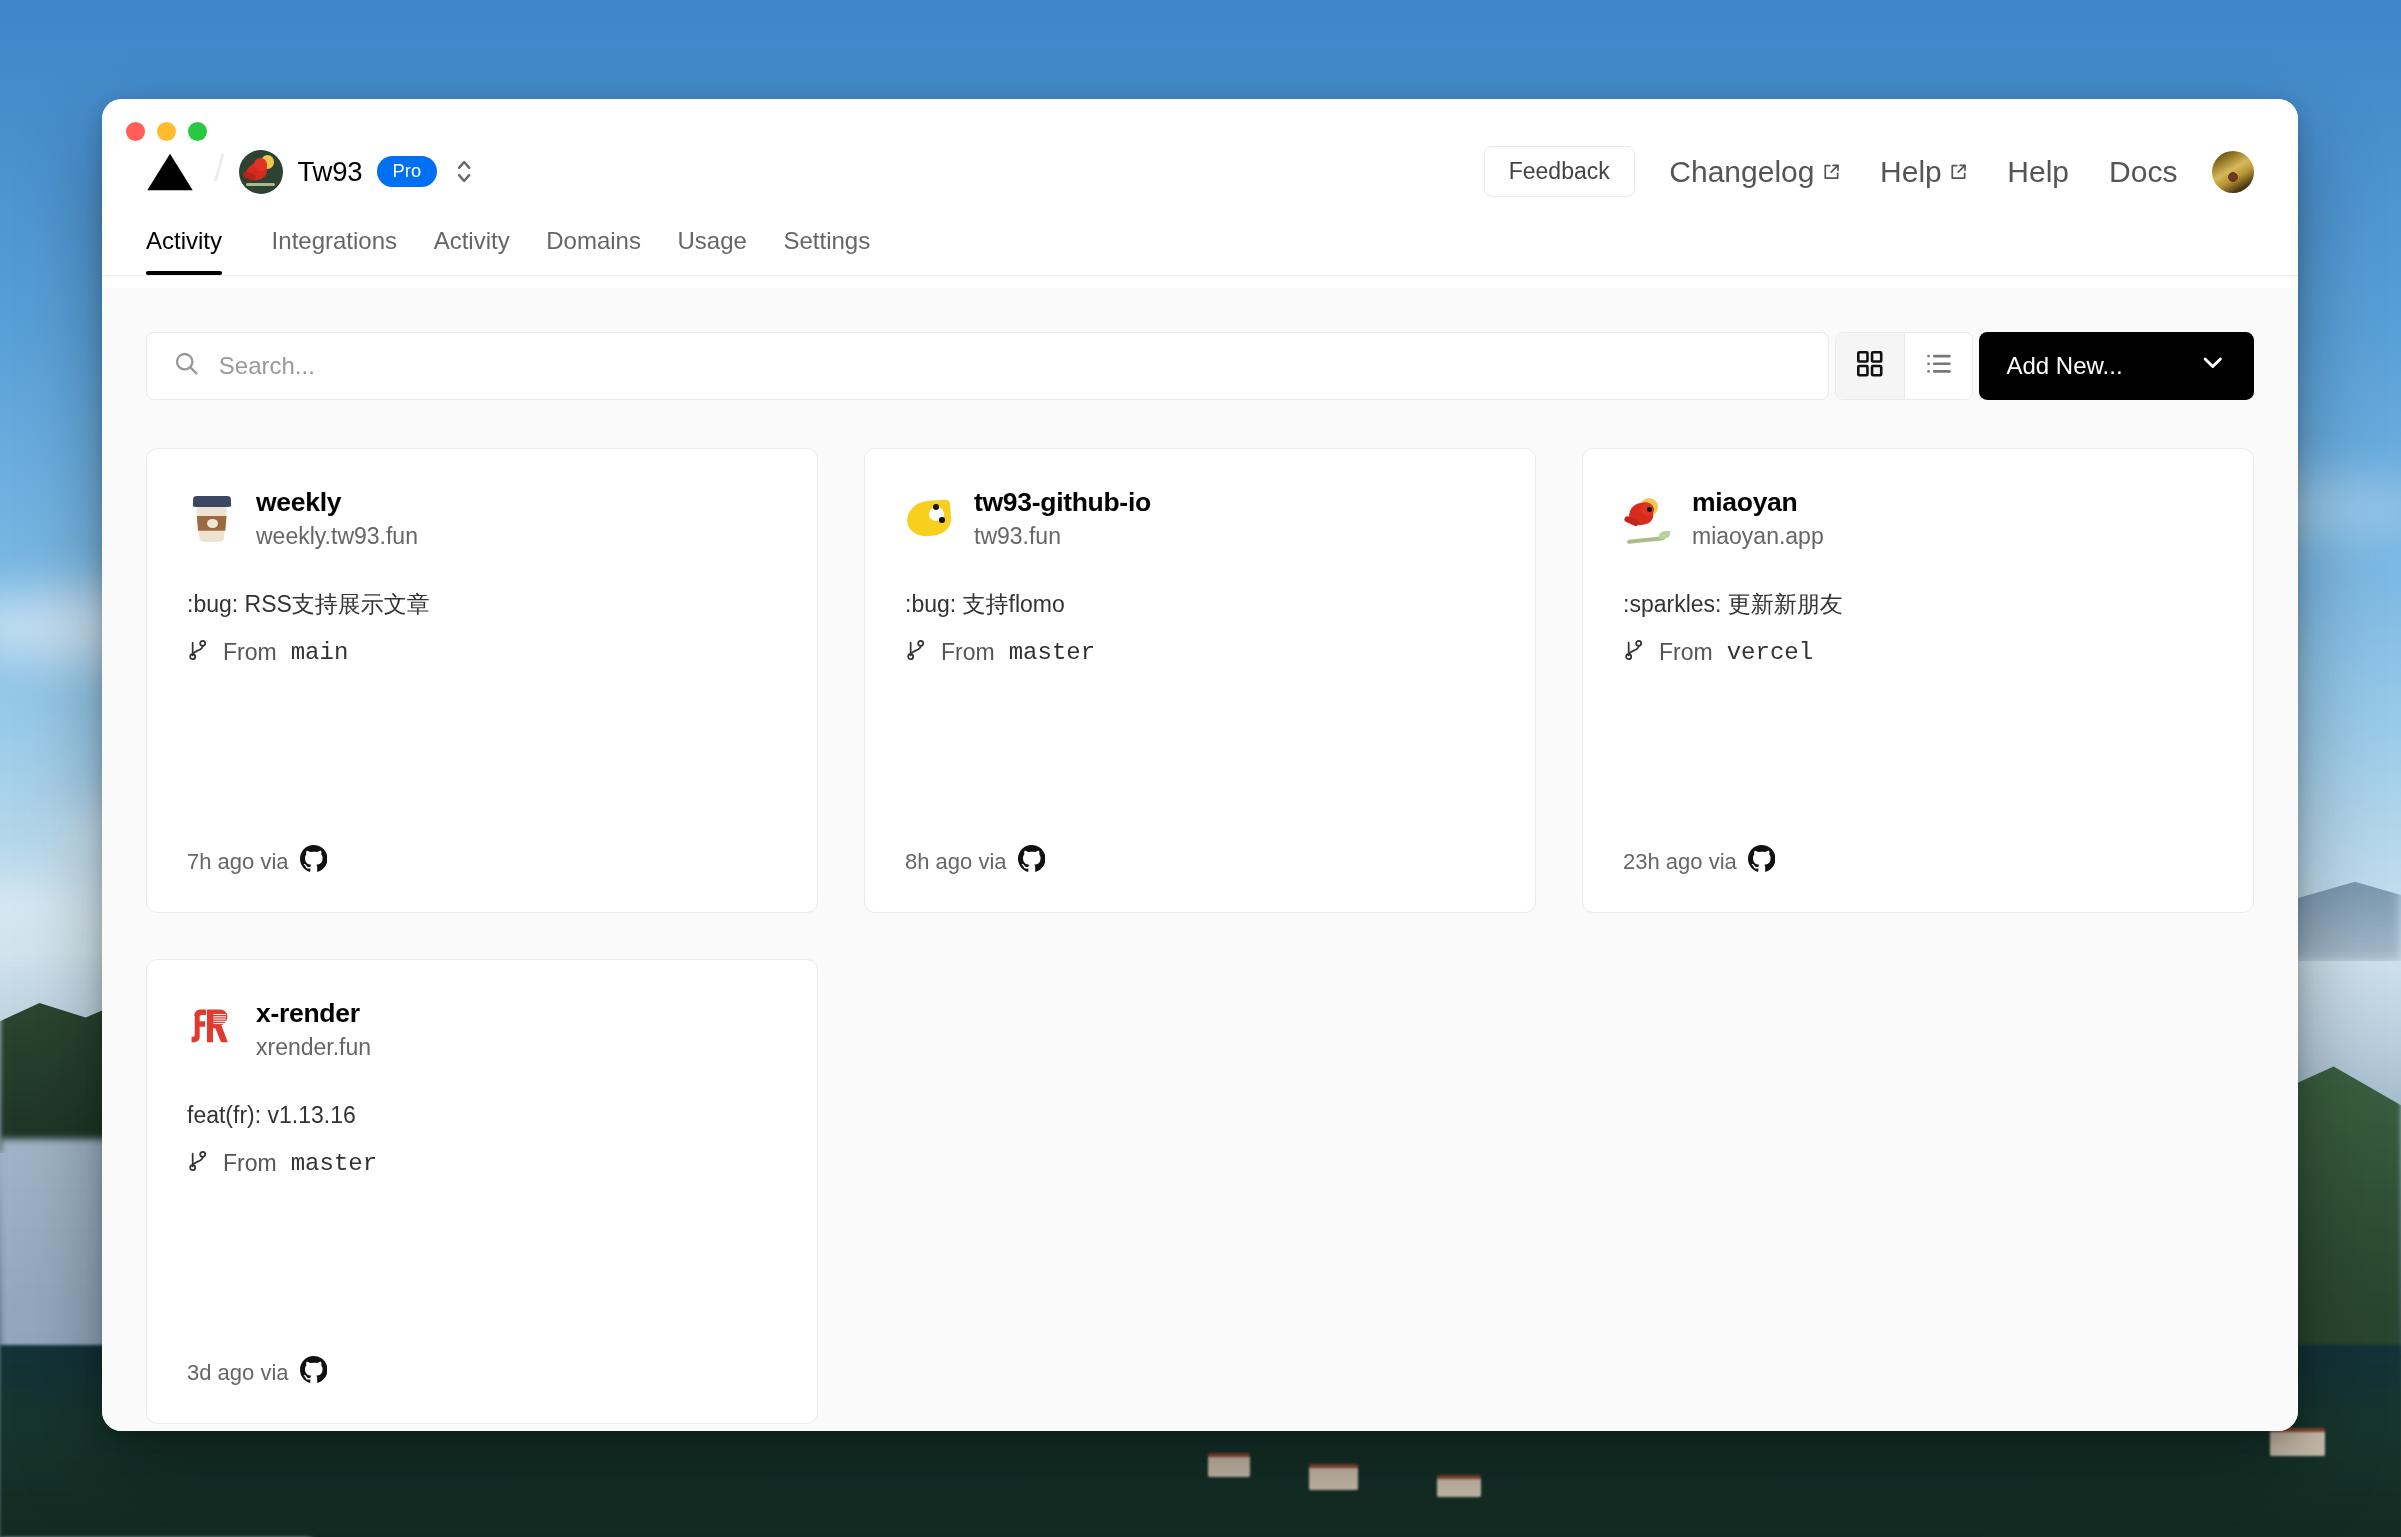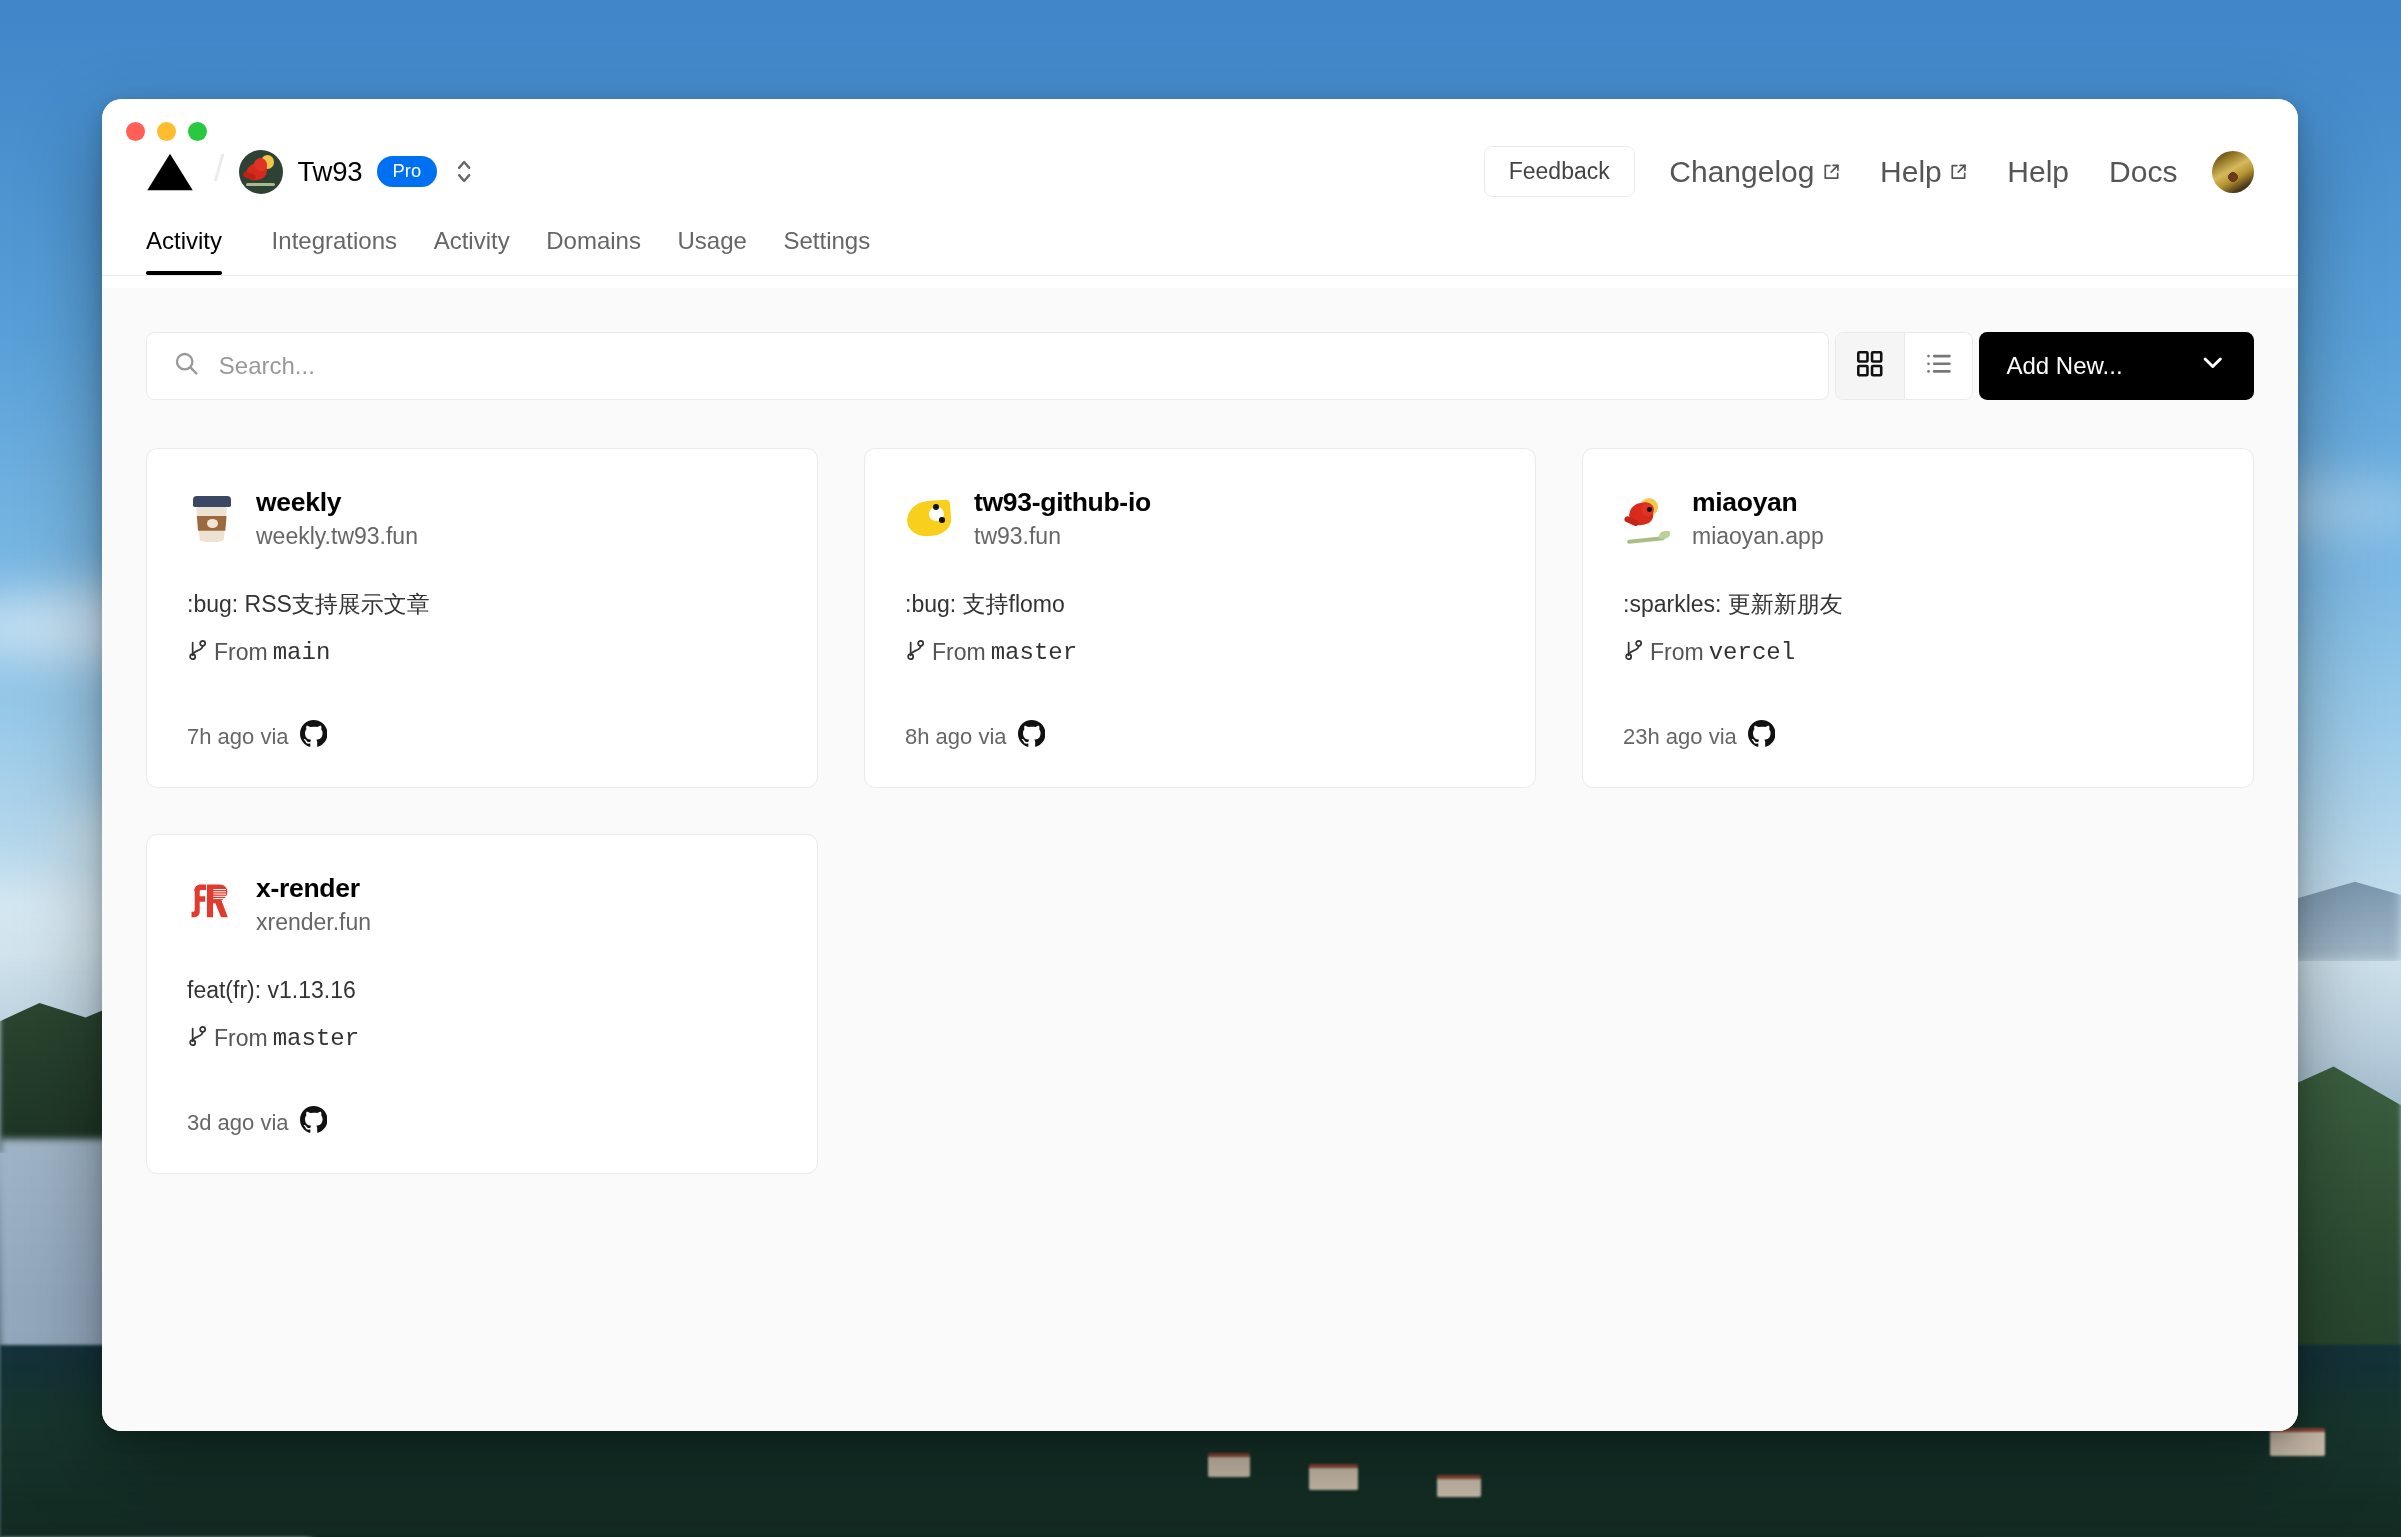"weekly" .project-card { height: 340px -> 465px }
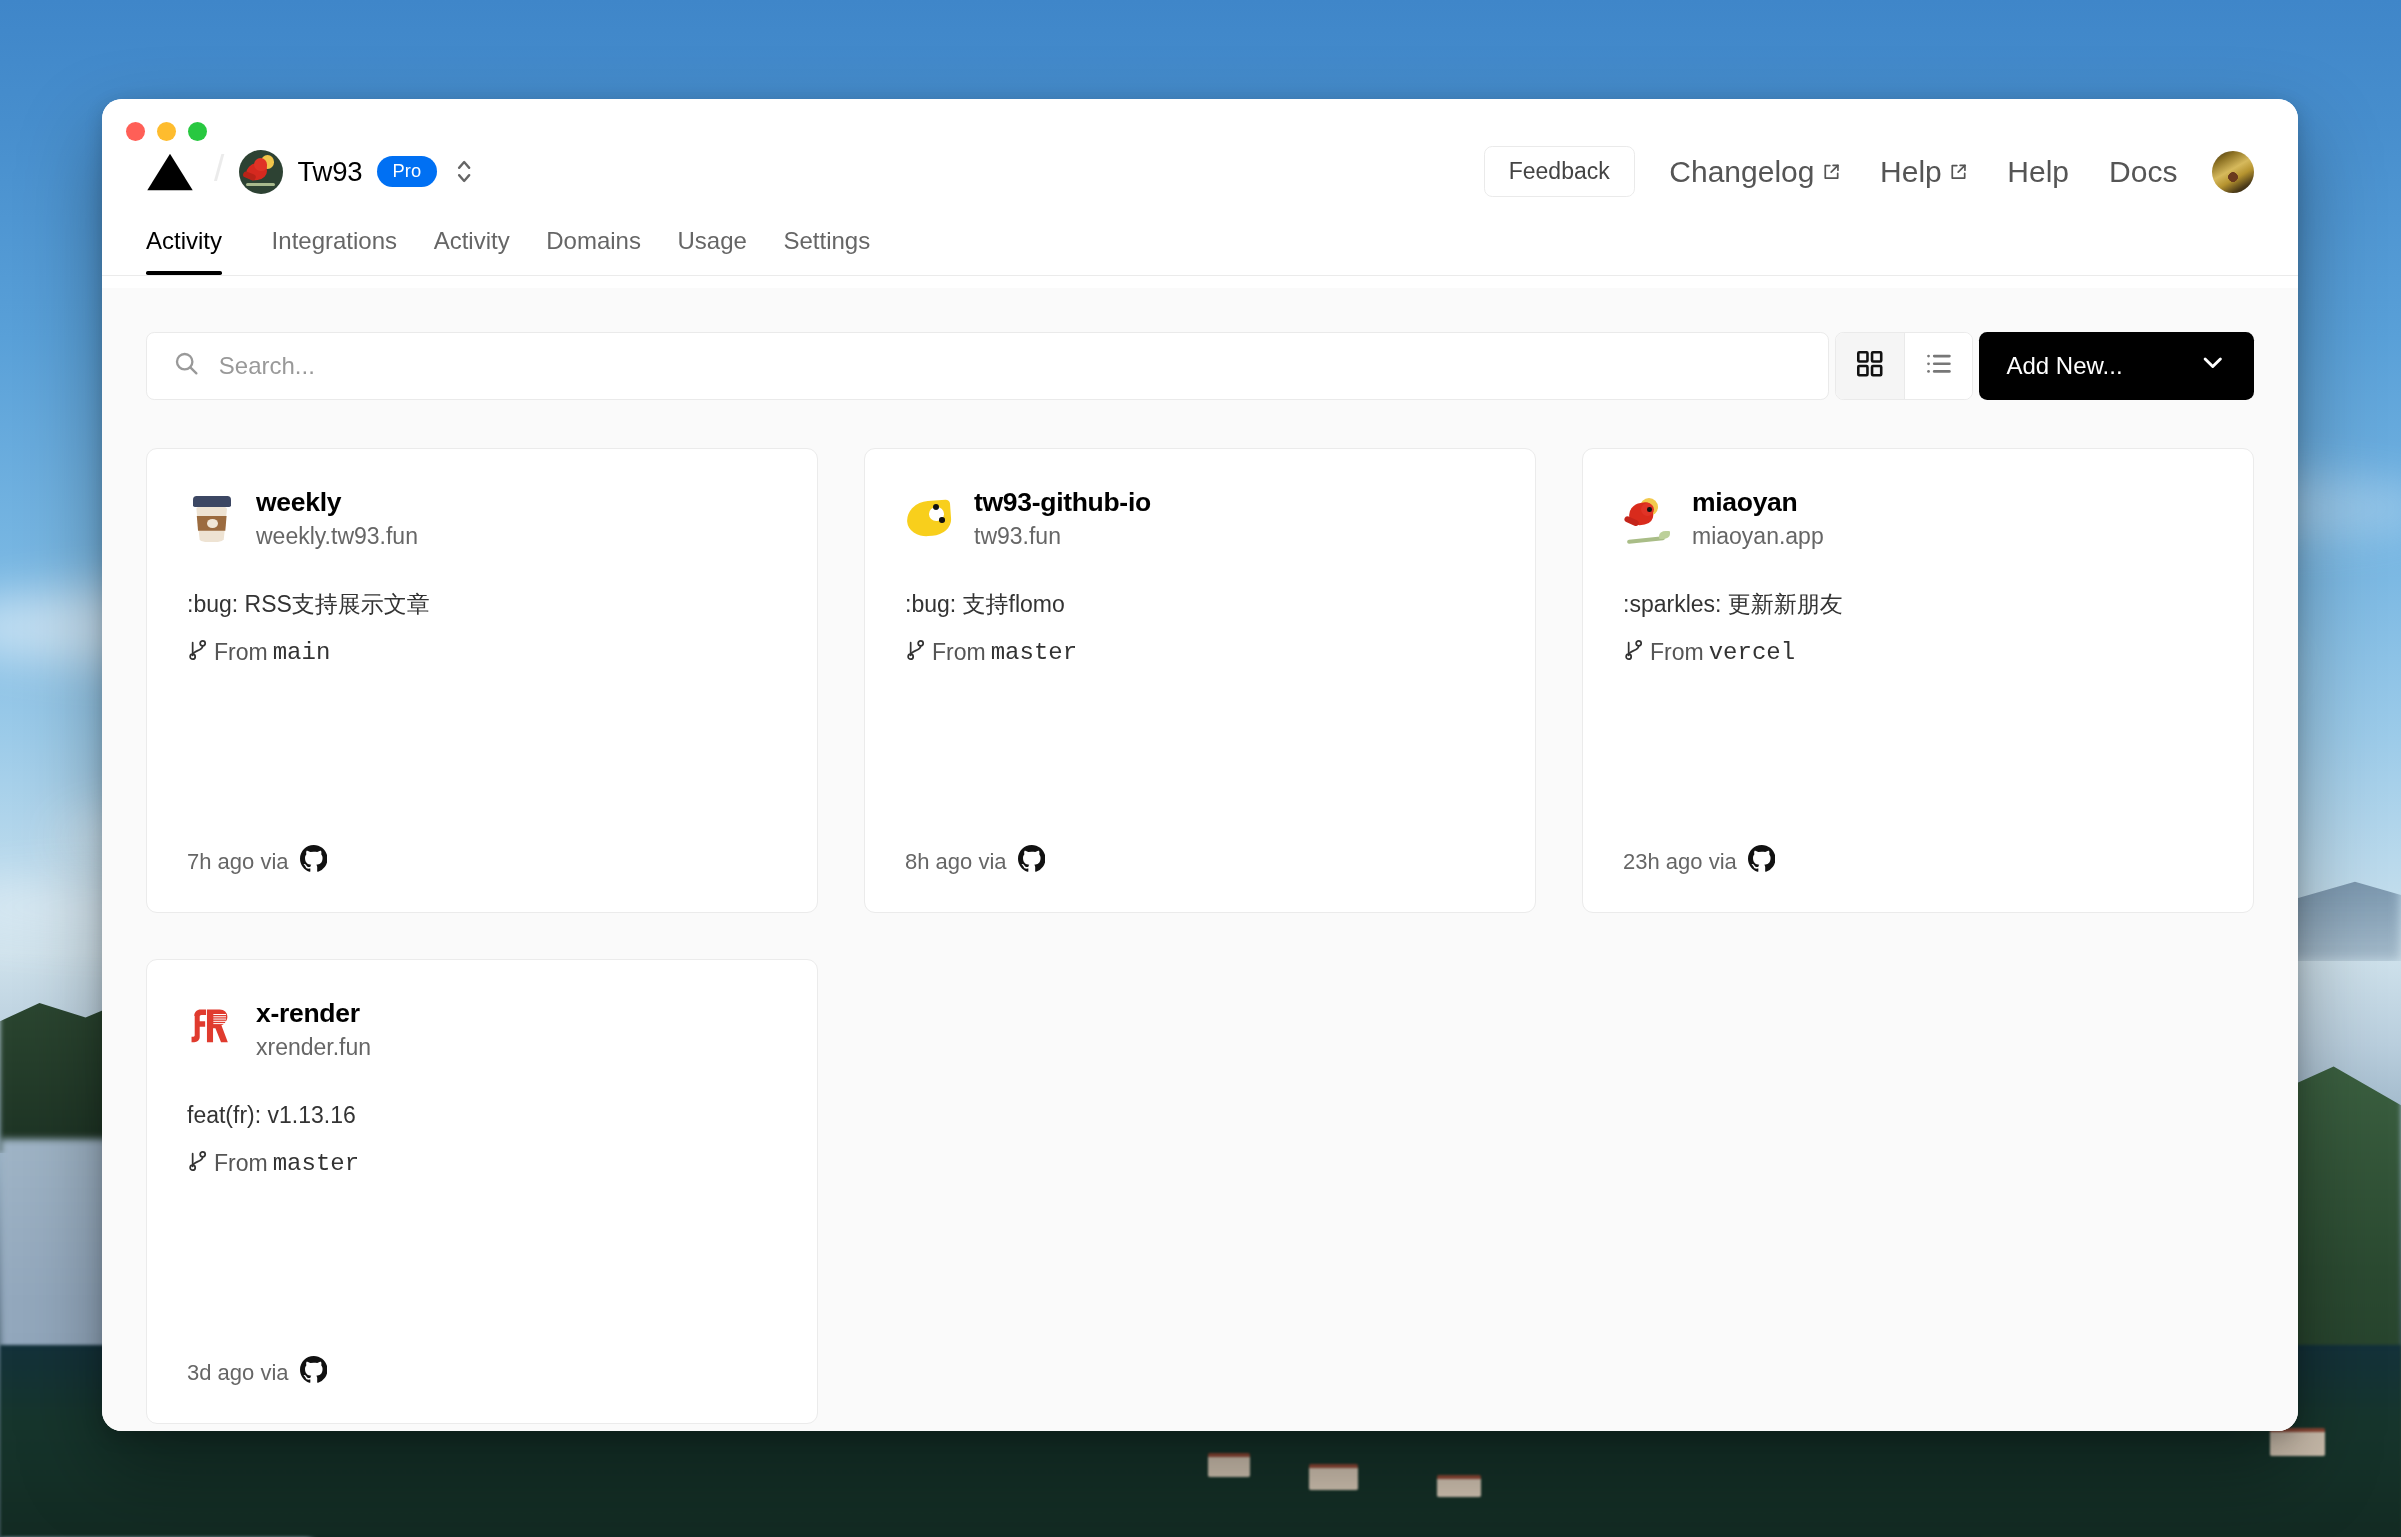"From" .card-branch { gap: 5px -> 14px }
